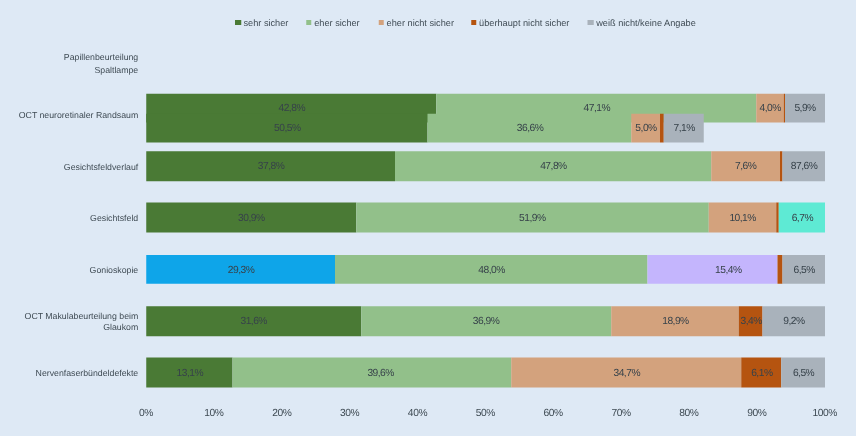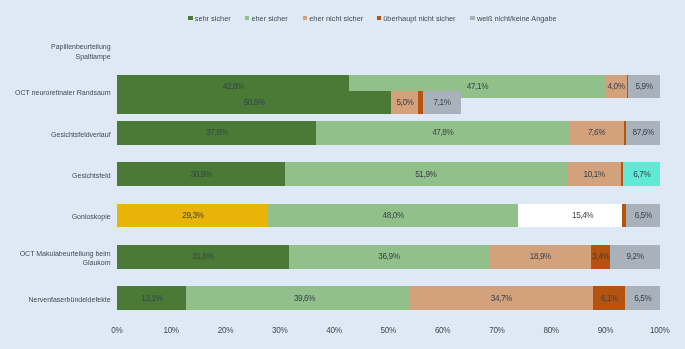"36,6%" div.seg { html: none -> <div> <span>36,6%</span> </div> }
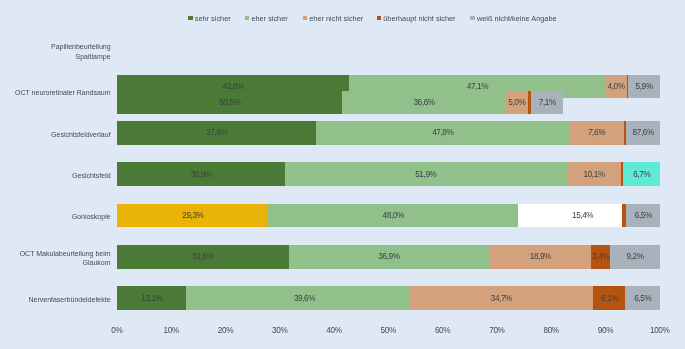"7,6%" div.seg { font-style: italic -> none }
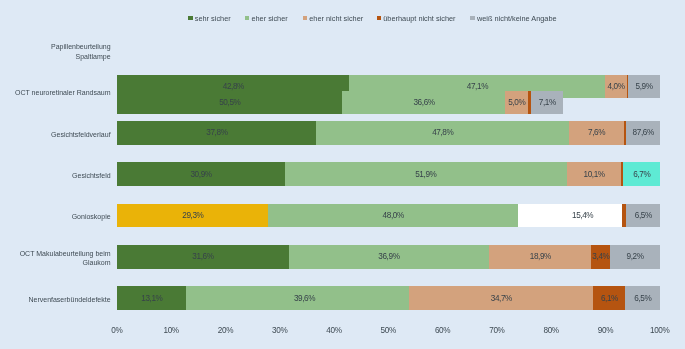"29,3%" div.seg { background: #eab308 -> #0ea5e9 }
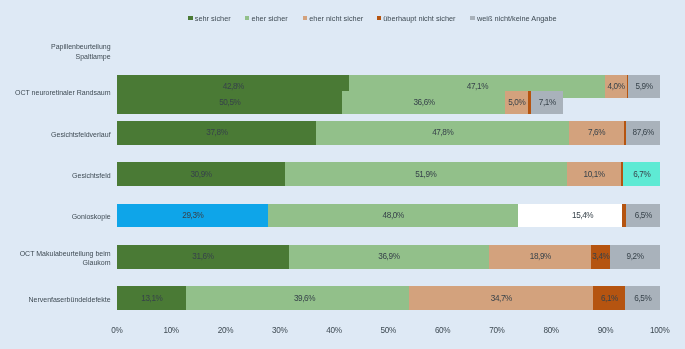"15,4%" div.seg { background: #ffffff -> #c4b5fd }
